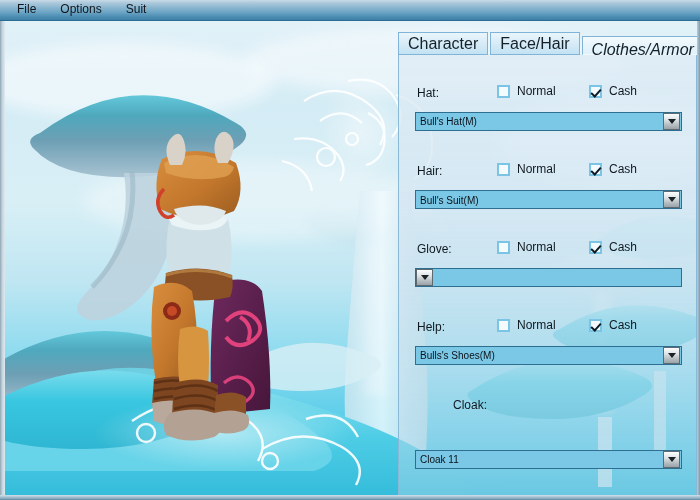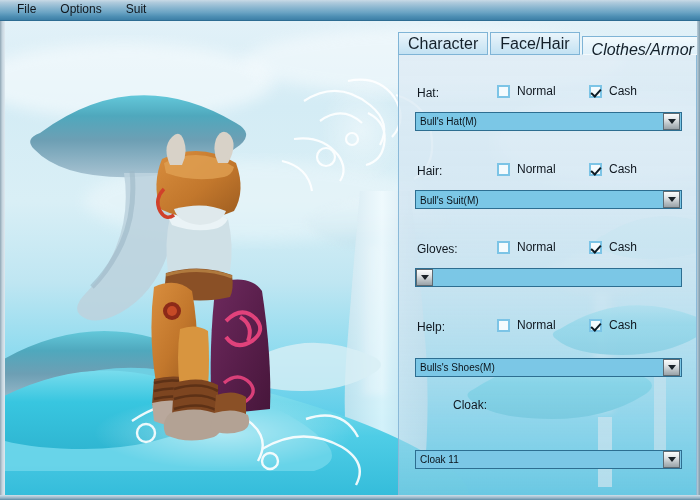"Gloves:" div.row-label { text: Gloves -> Glove }
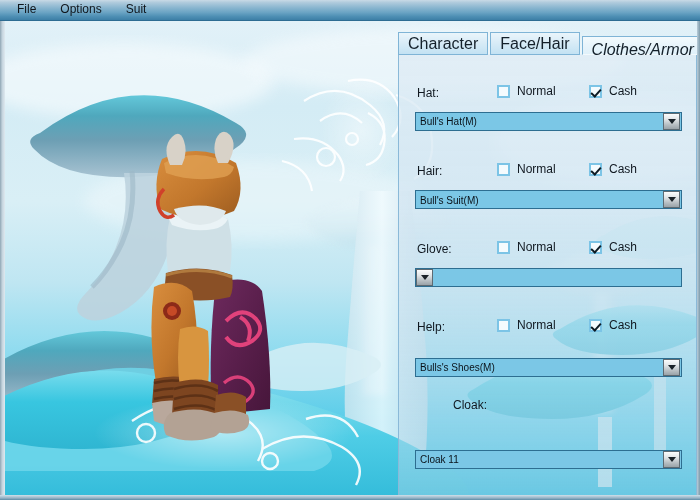"Bulls's Shoes(M)" div.combo { top: 40px -> 28px }
